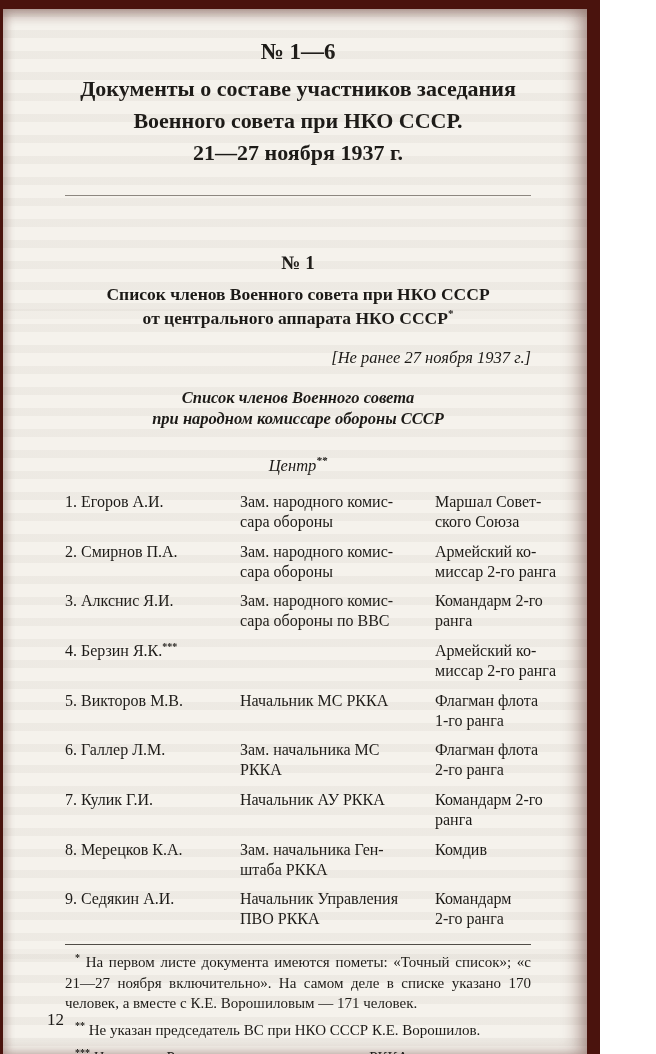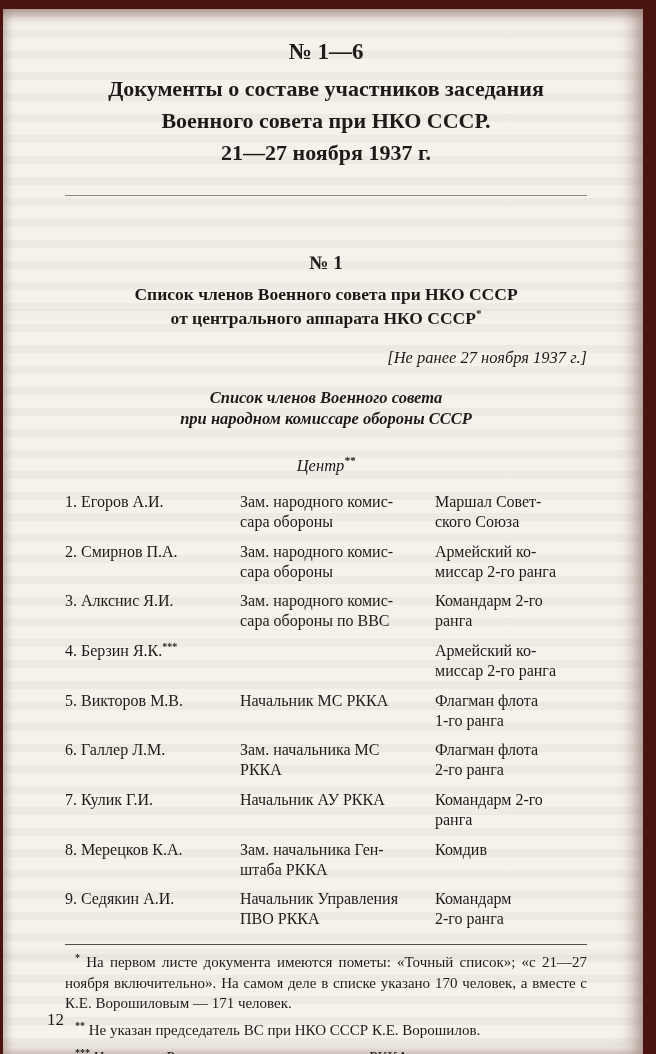"12" .scan { width: 656px -> 600px }
